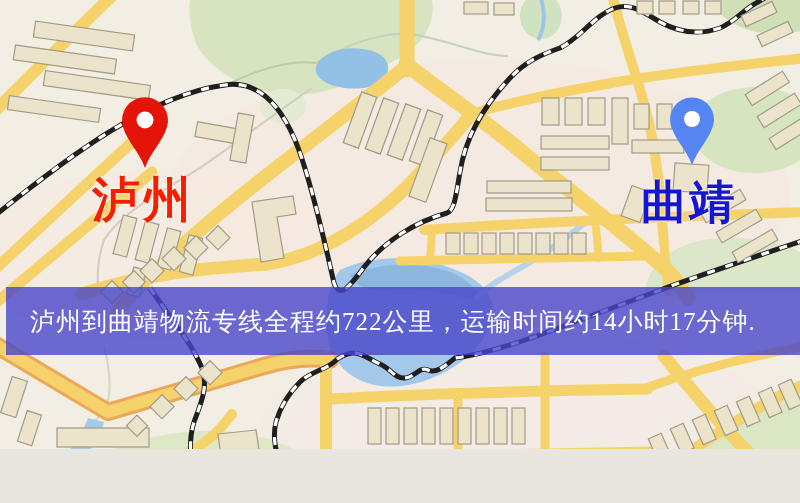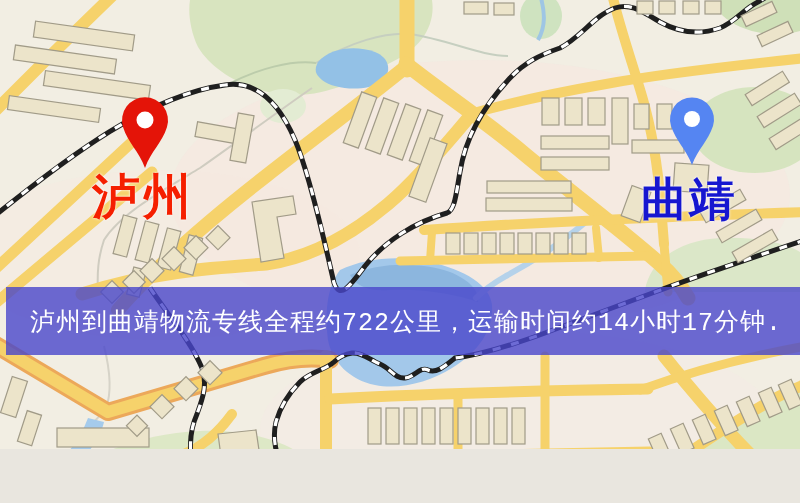"泸州" #stage { font-family: Liberation Mono, monospace -> Liberation Serif, serif }
